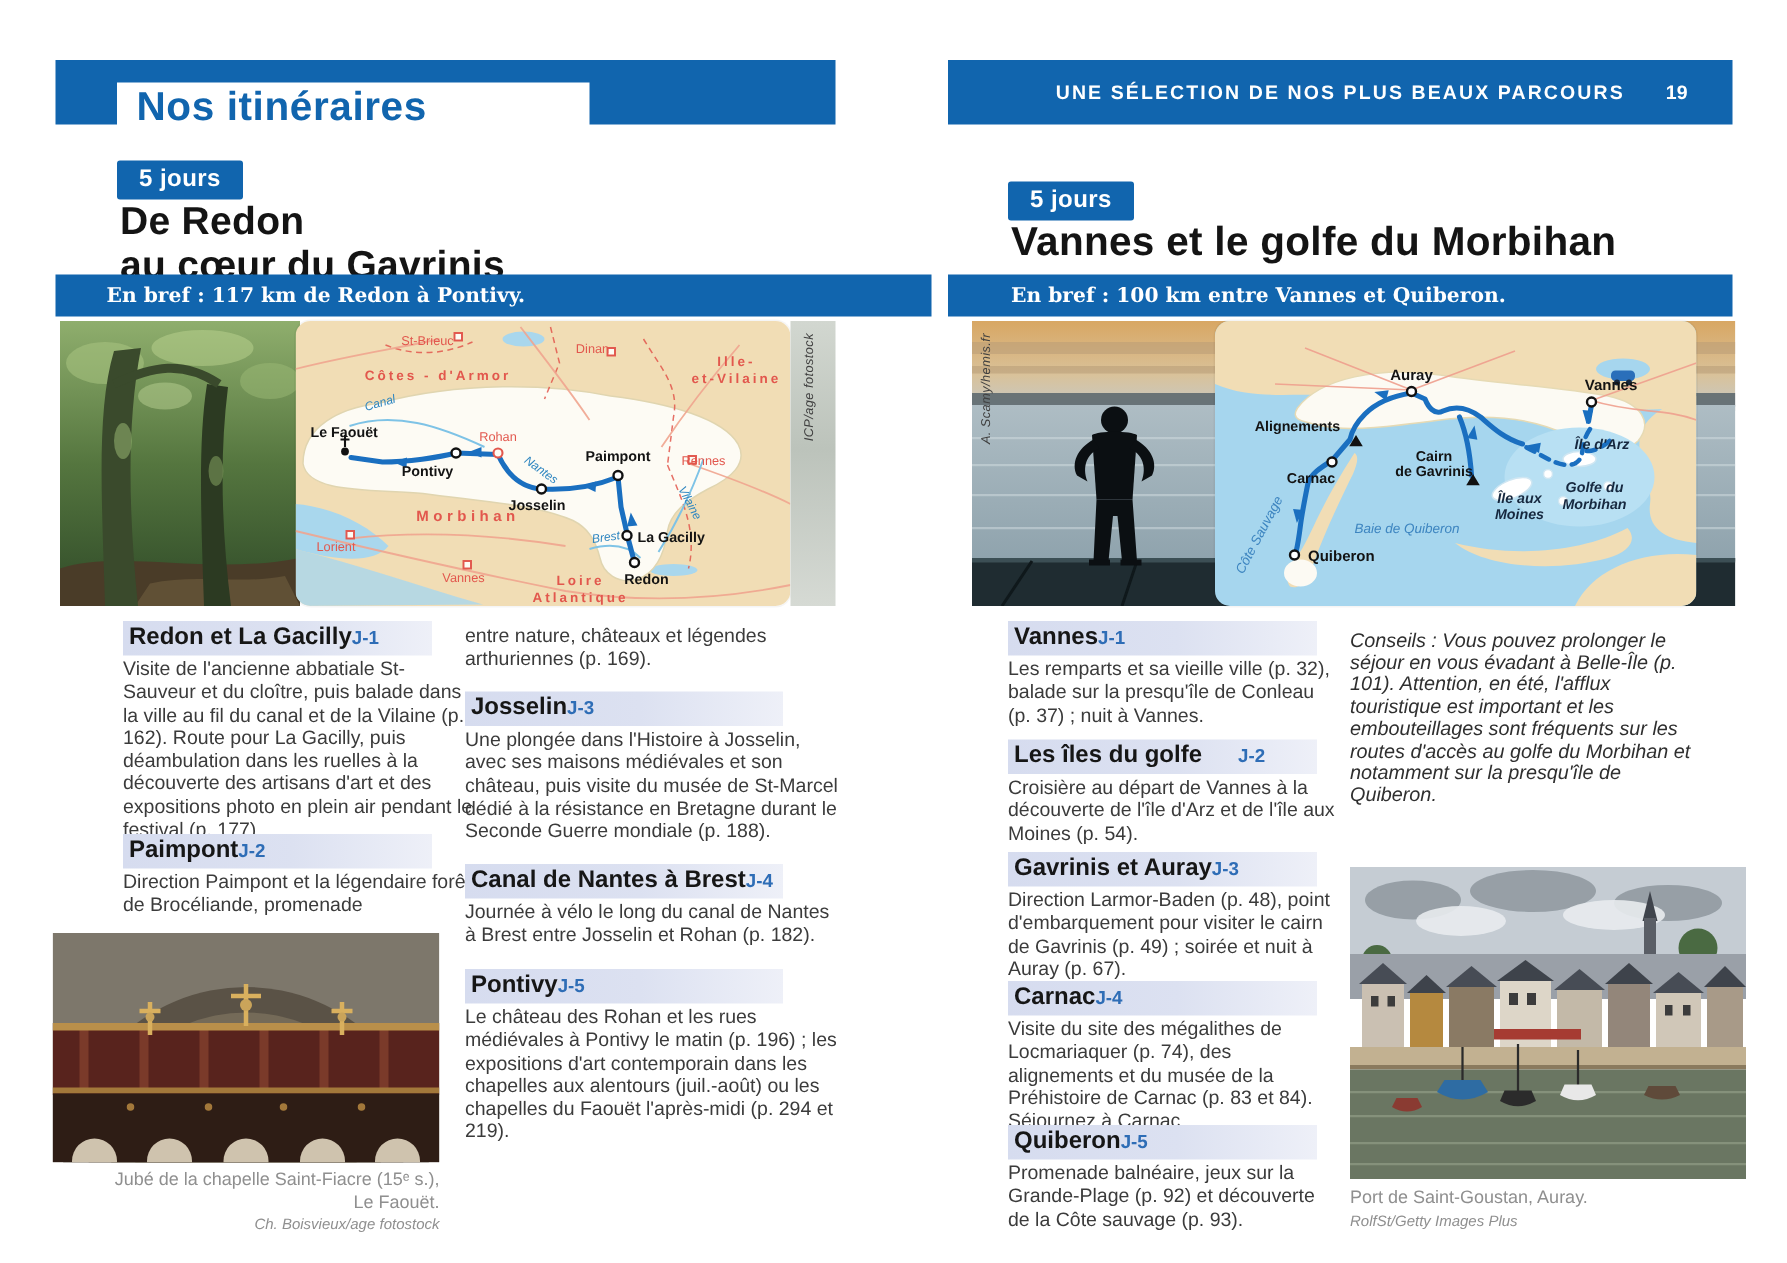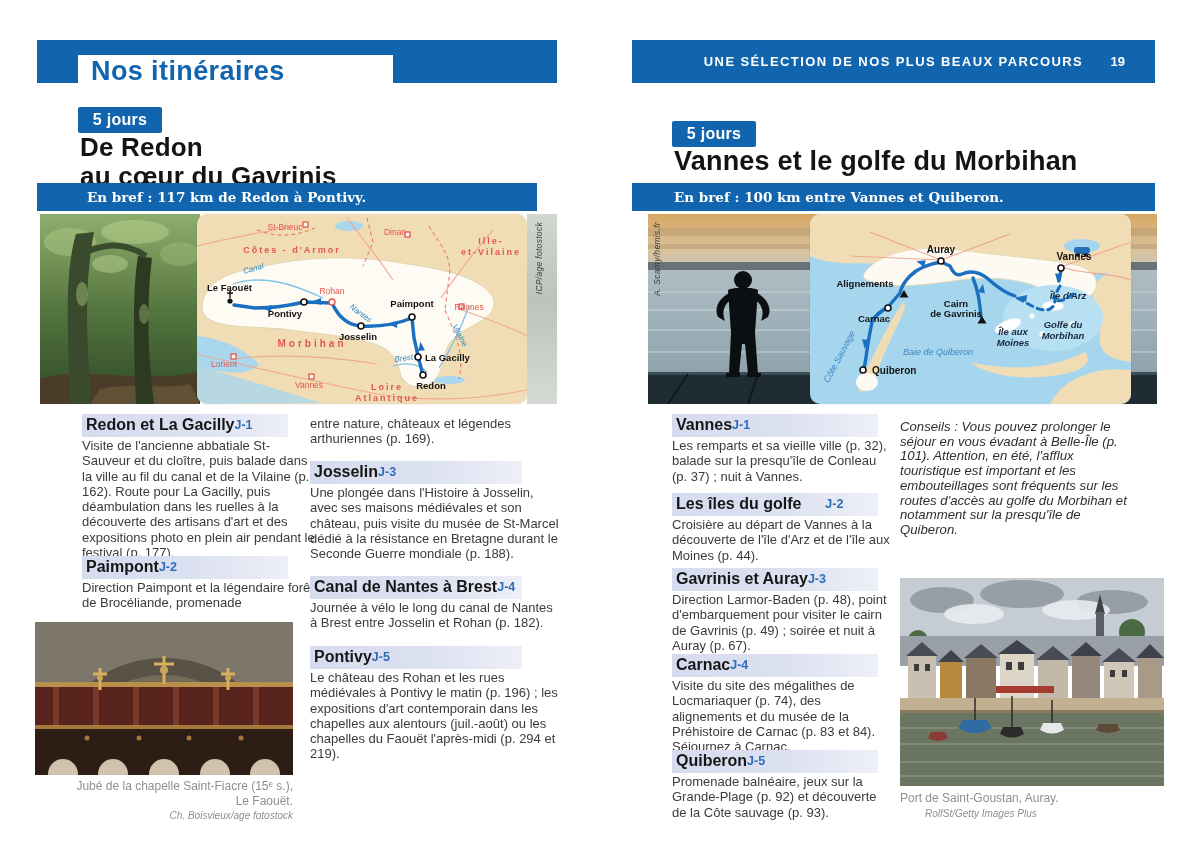"En bref : 117 km" div.enbref { padding-left: 50px -> 34px; width: 500px -> 584px }
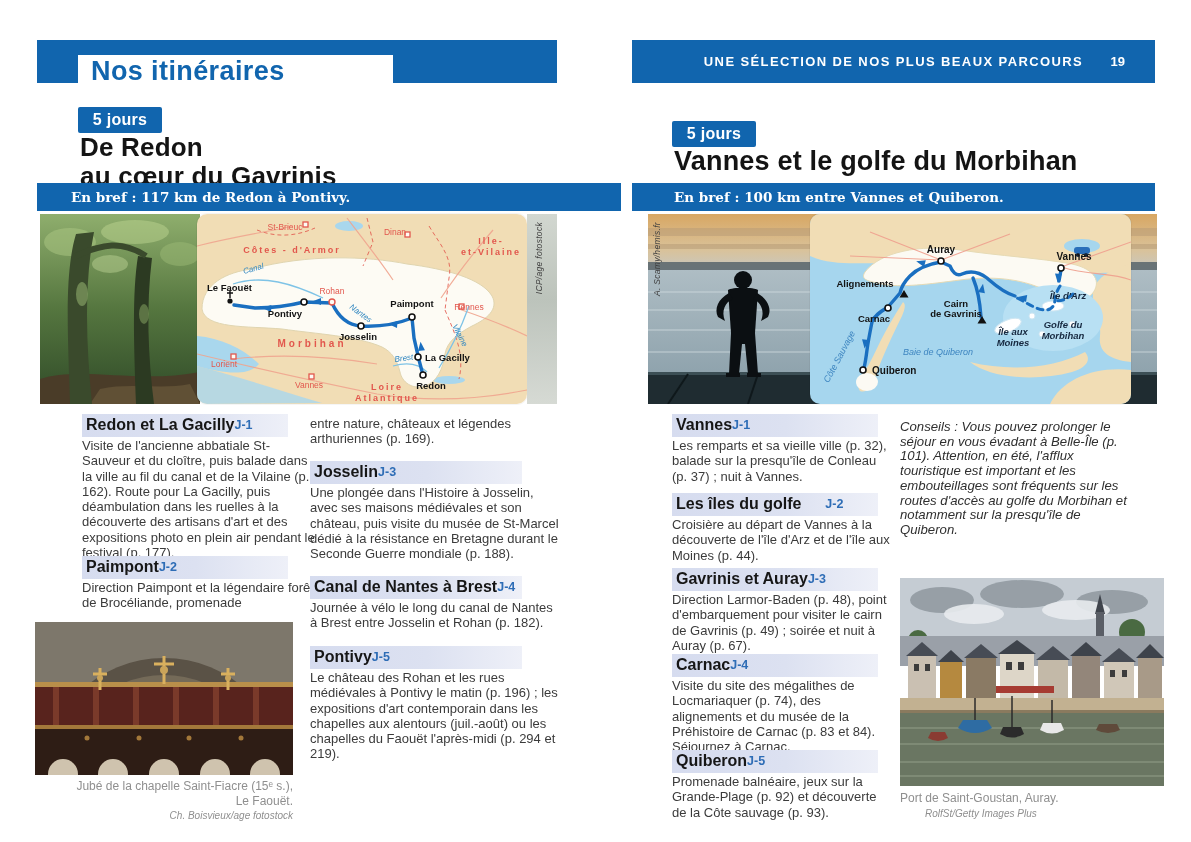"Croisière au départ de Vannes" p.sec-body { text: 44 -> 54 }
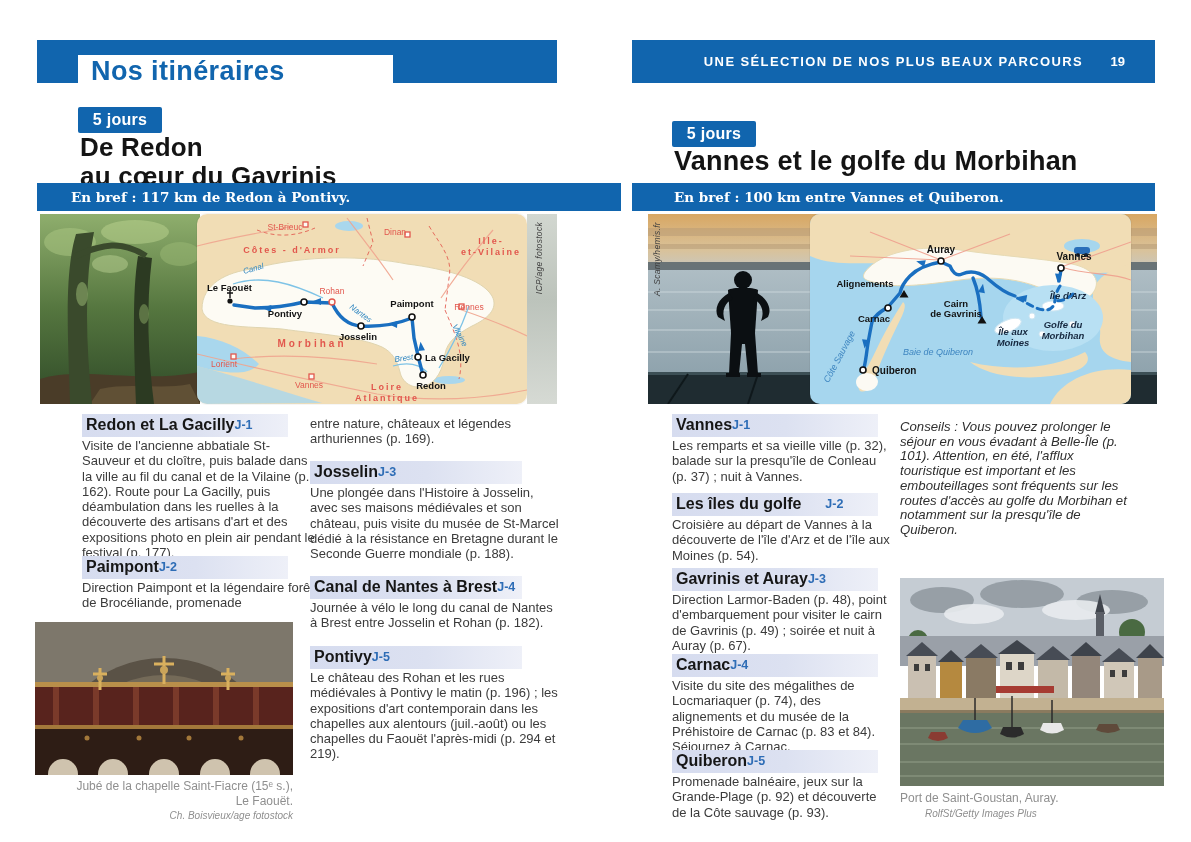"Ch. Boisvieux/age fotostock" .caption .credit { margin-left: 25px -> none }
